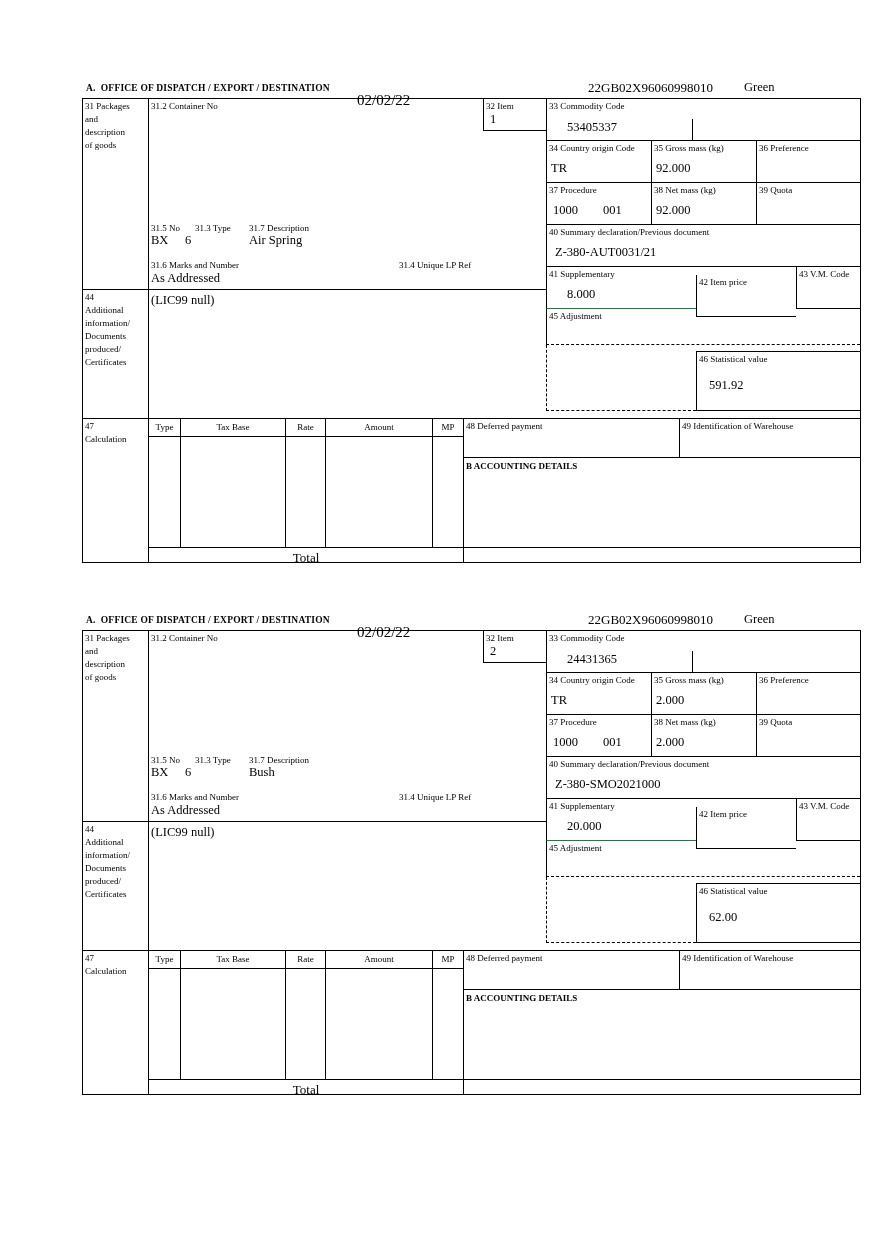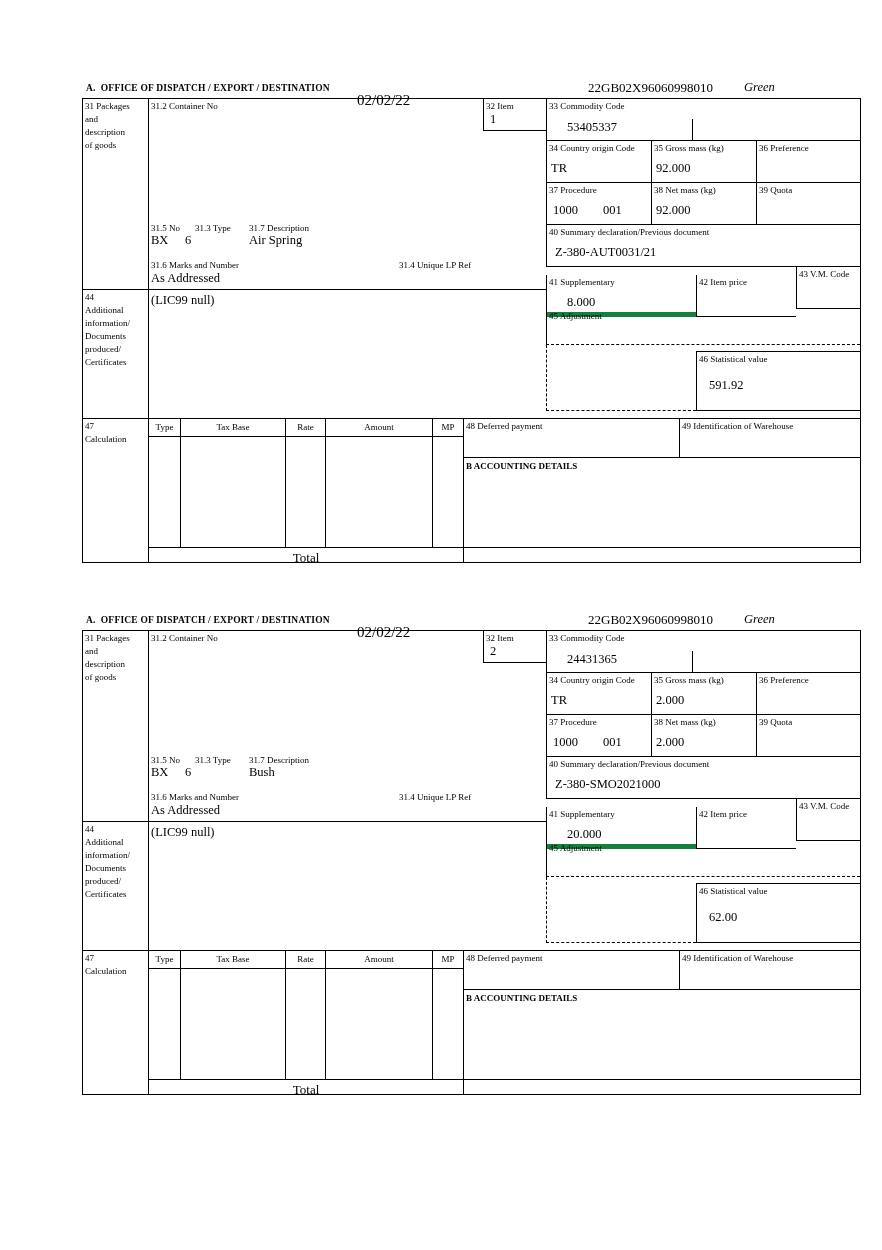"Green" .h-route { font-style: italic -> none }
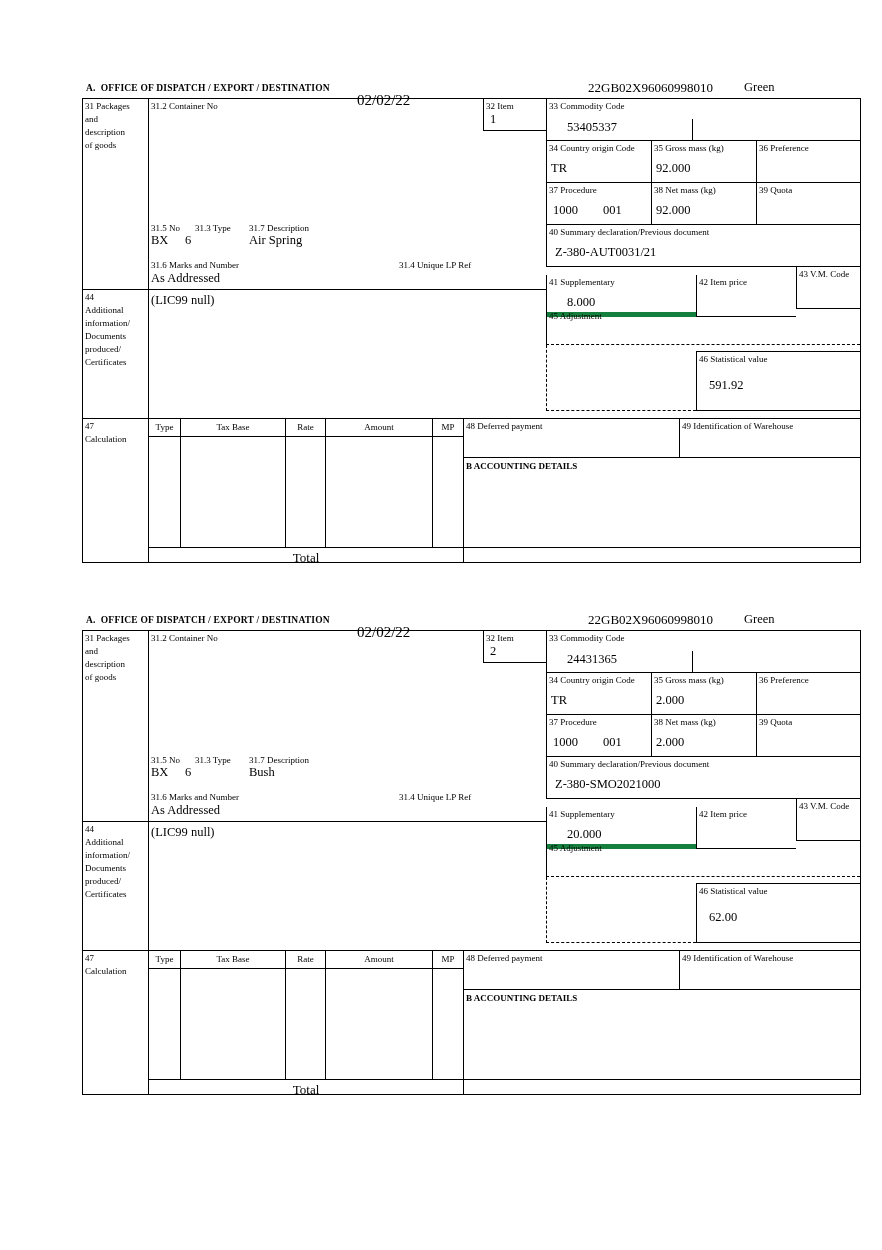"41 Supplementary" .b41 { border-bottom: 5px solid #15803d -> 1px solid #15803d; top: 176px -> 168px }
